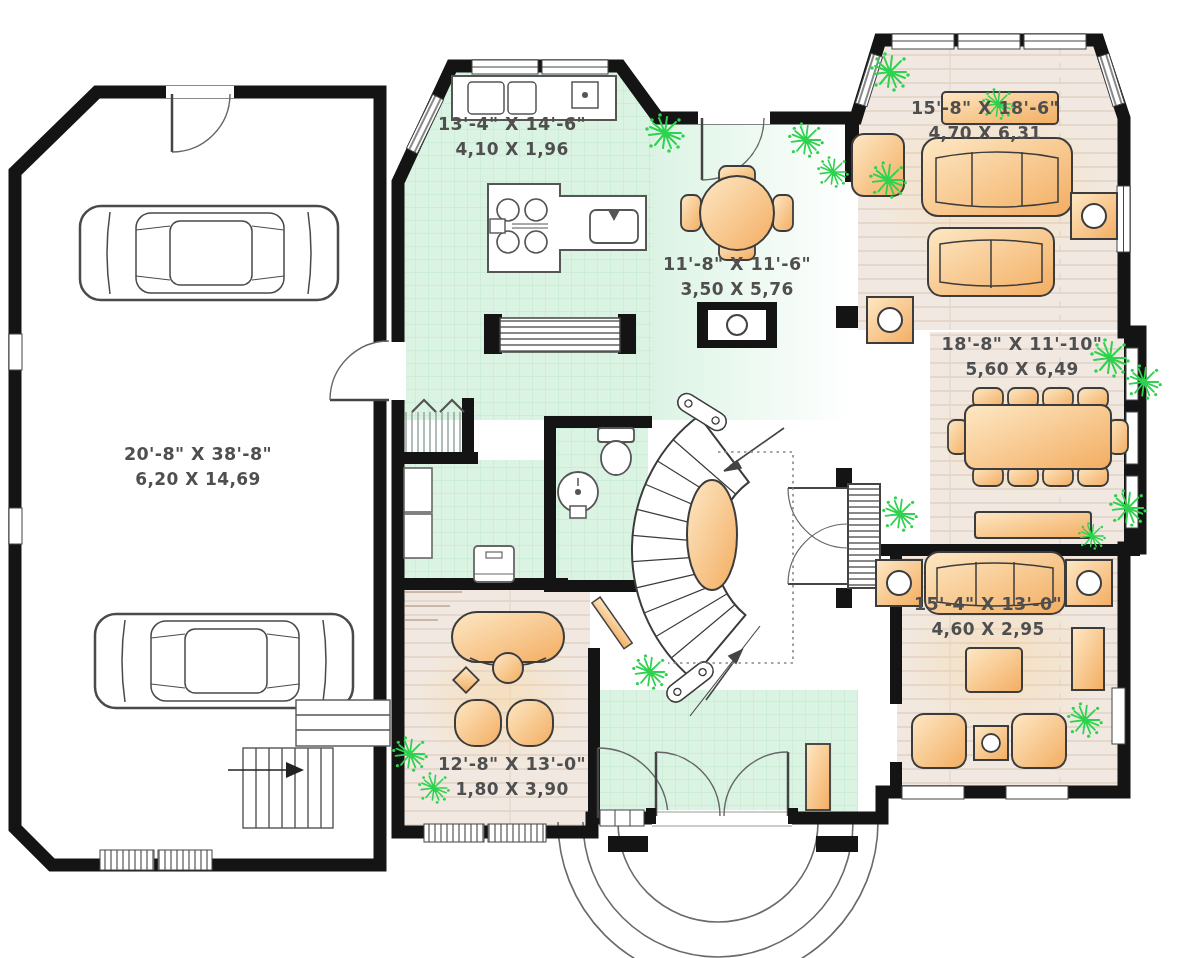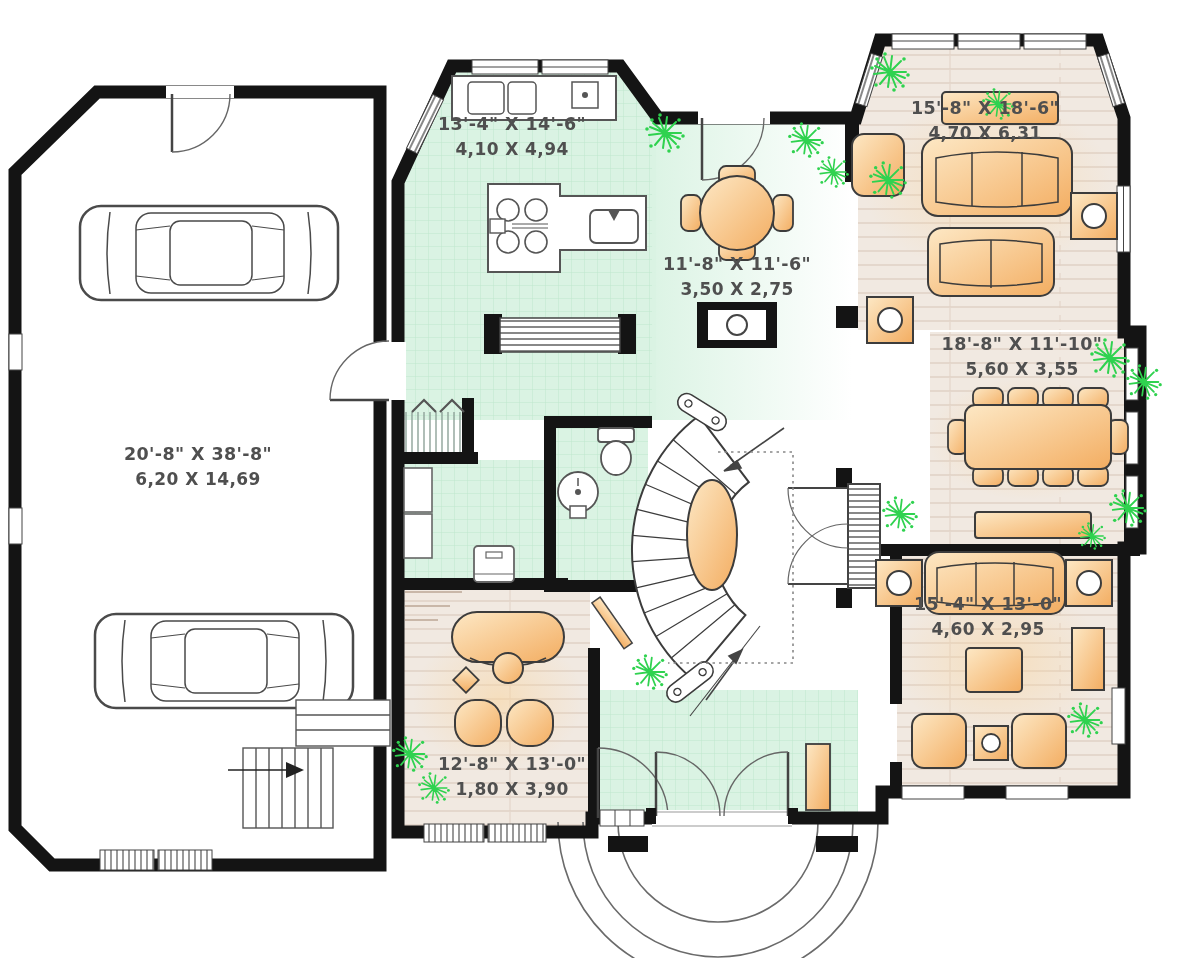"4,10 X 4,94" span.met { text: 4,94 -> 1,96 }
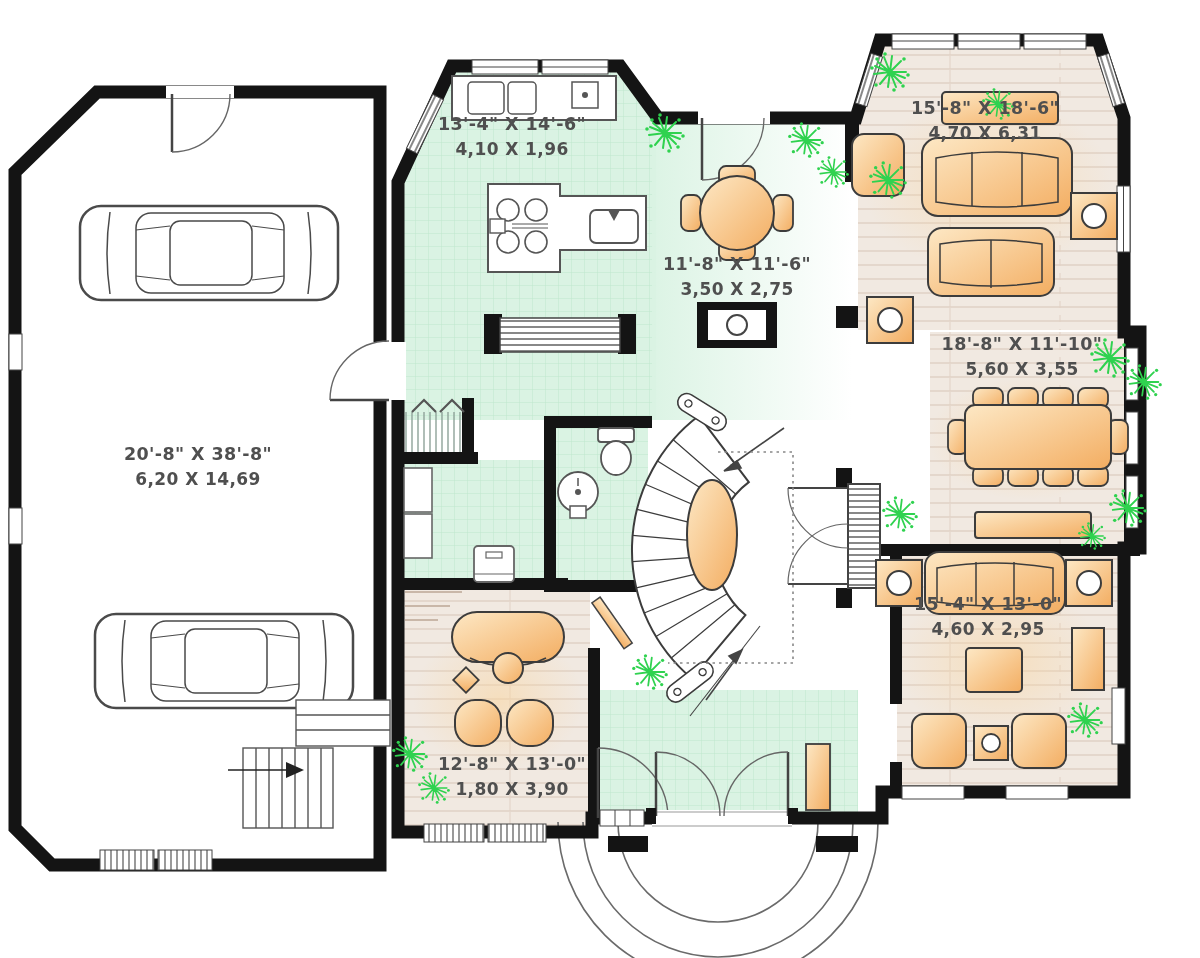"3,50 X 2,75" span.met { text: 2,75 -> 5,76 }
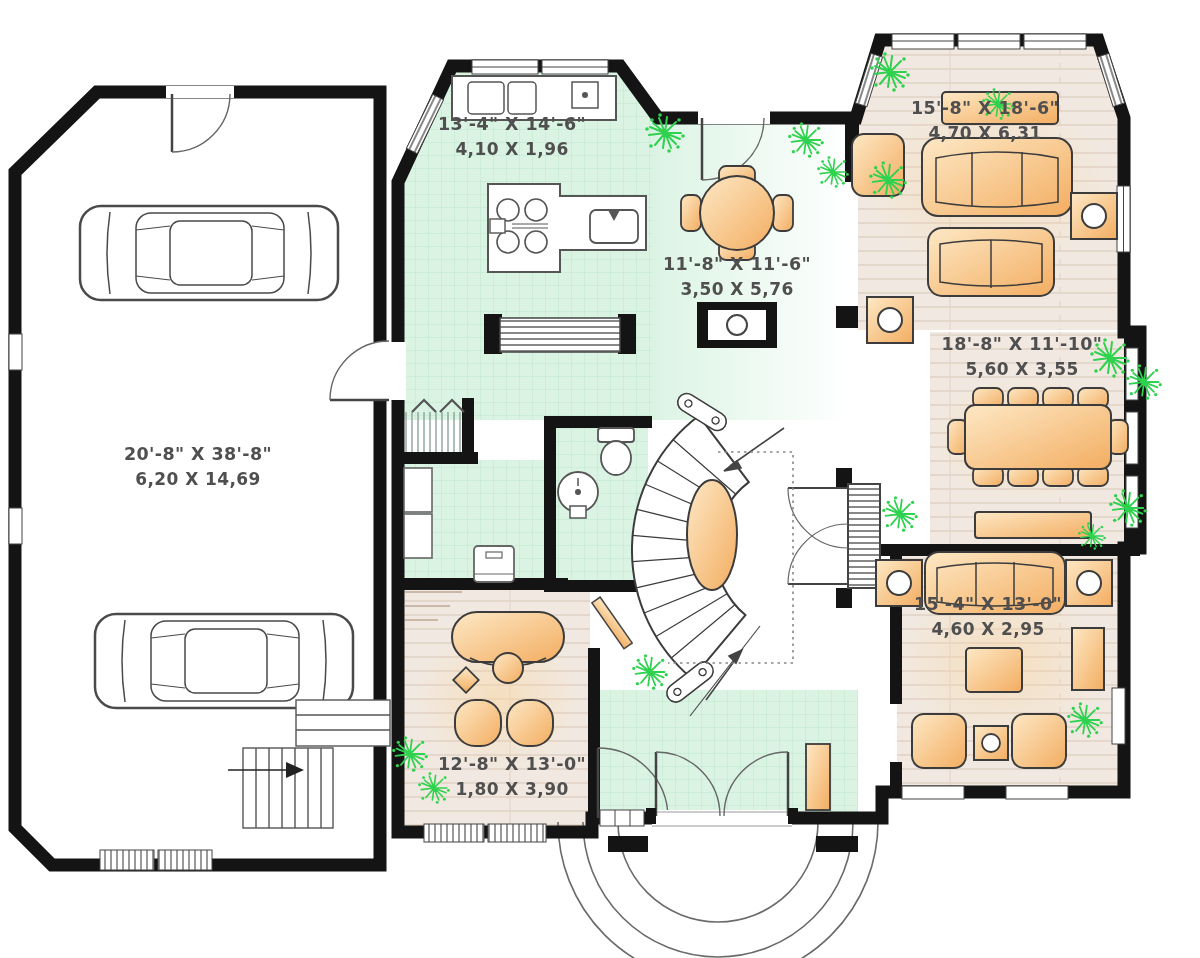"5,60 X 3,55" span.met { text: 3,55 -> 6,49 }
